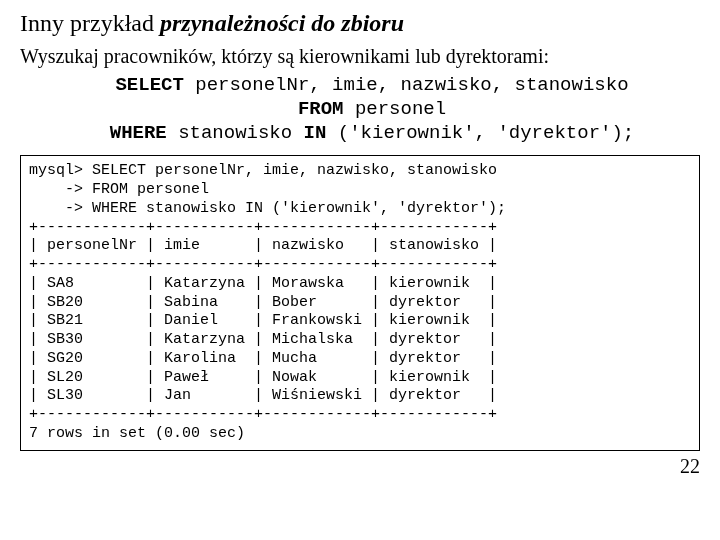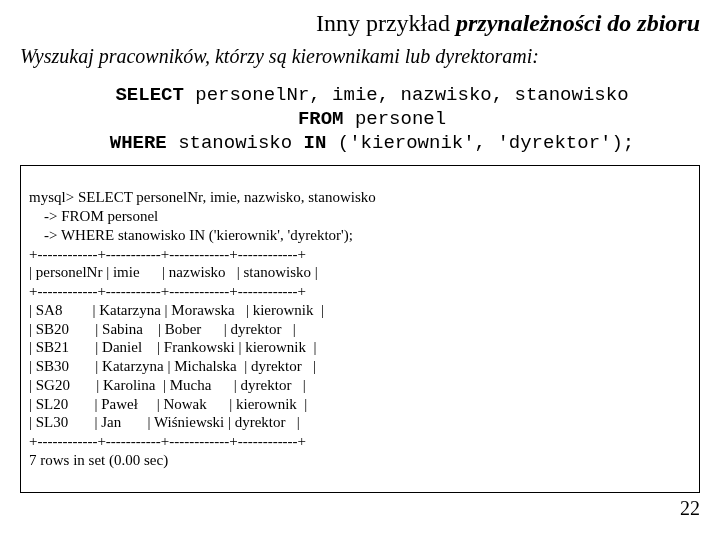"Inny przykład przynależności do zbioru" .title { text-align: right -> left }
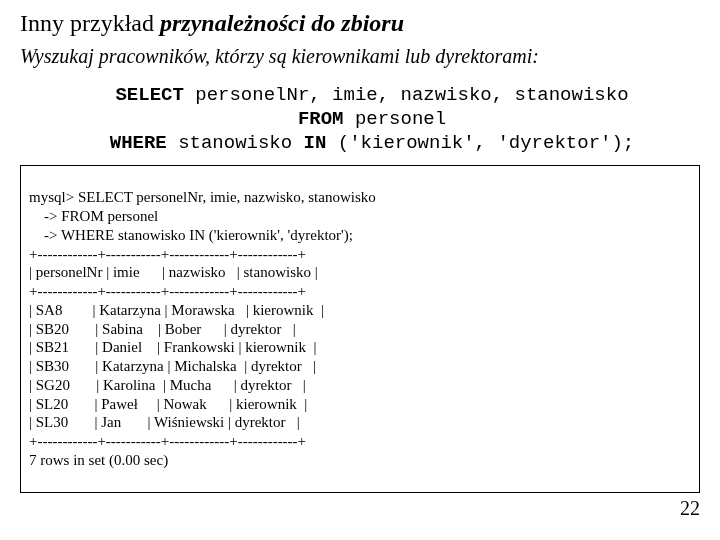"Wyszukaj pracowników, którzy są" .subtitle { font-style: italic -> none; margin: 4px 0 12px 0 -> 4px 0 2px 0 }
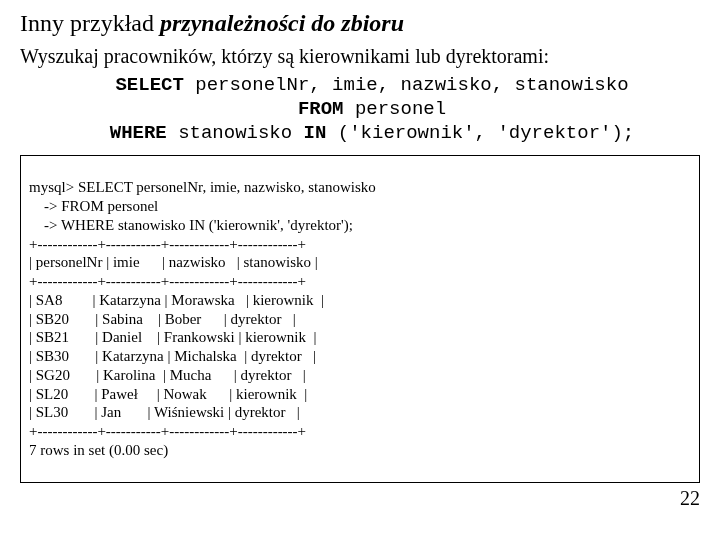"mysql> SELECT personelNr, imie," .result-box { font-family: Liberation Serif, serif -> Liberation Mono, monospace; padding: 22px 8px -> 6px 8px }
